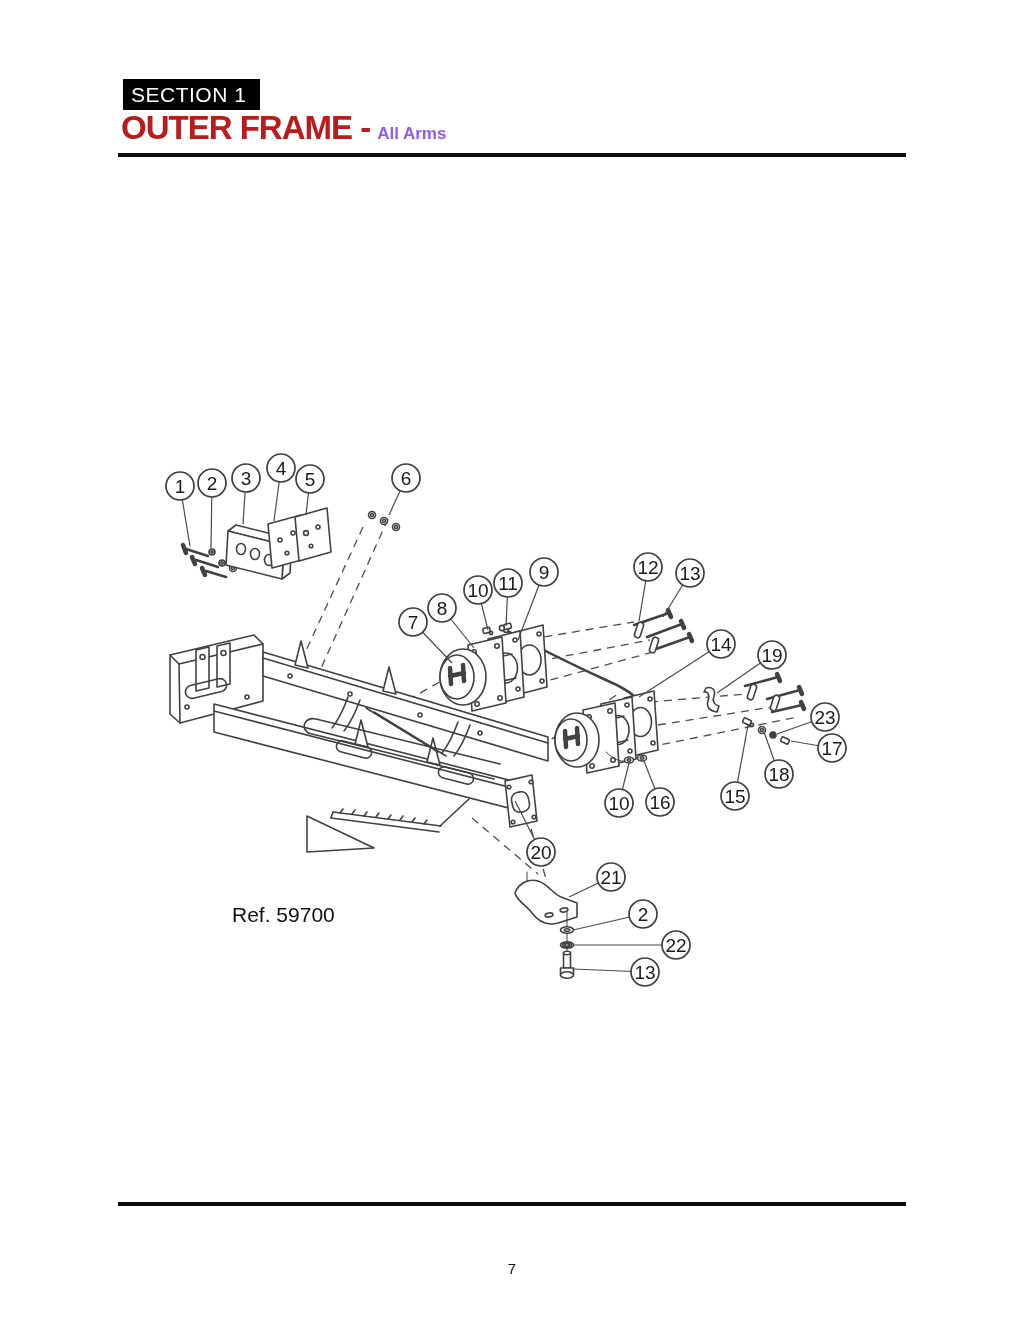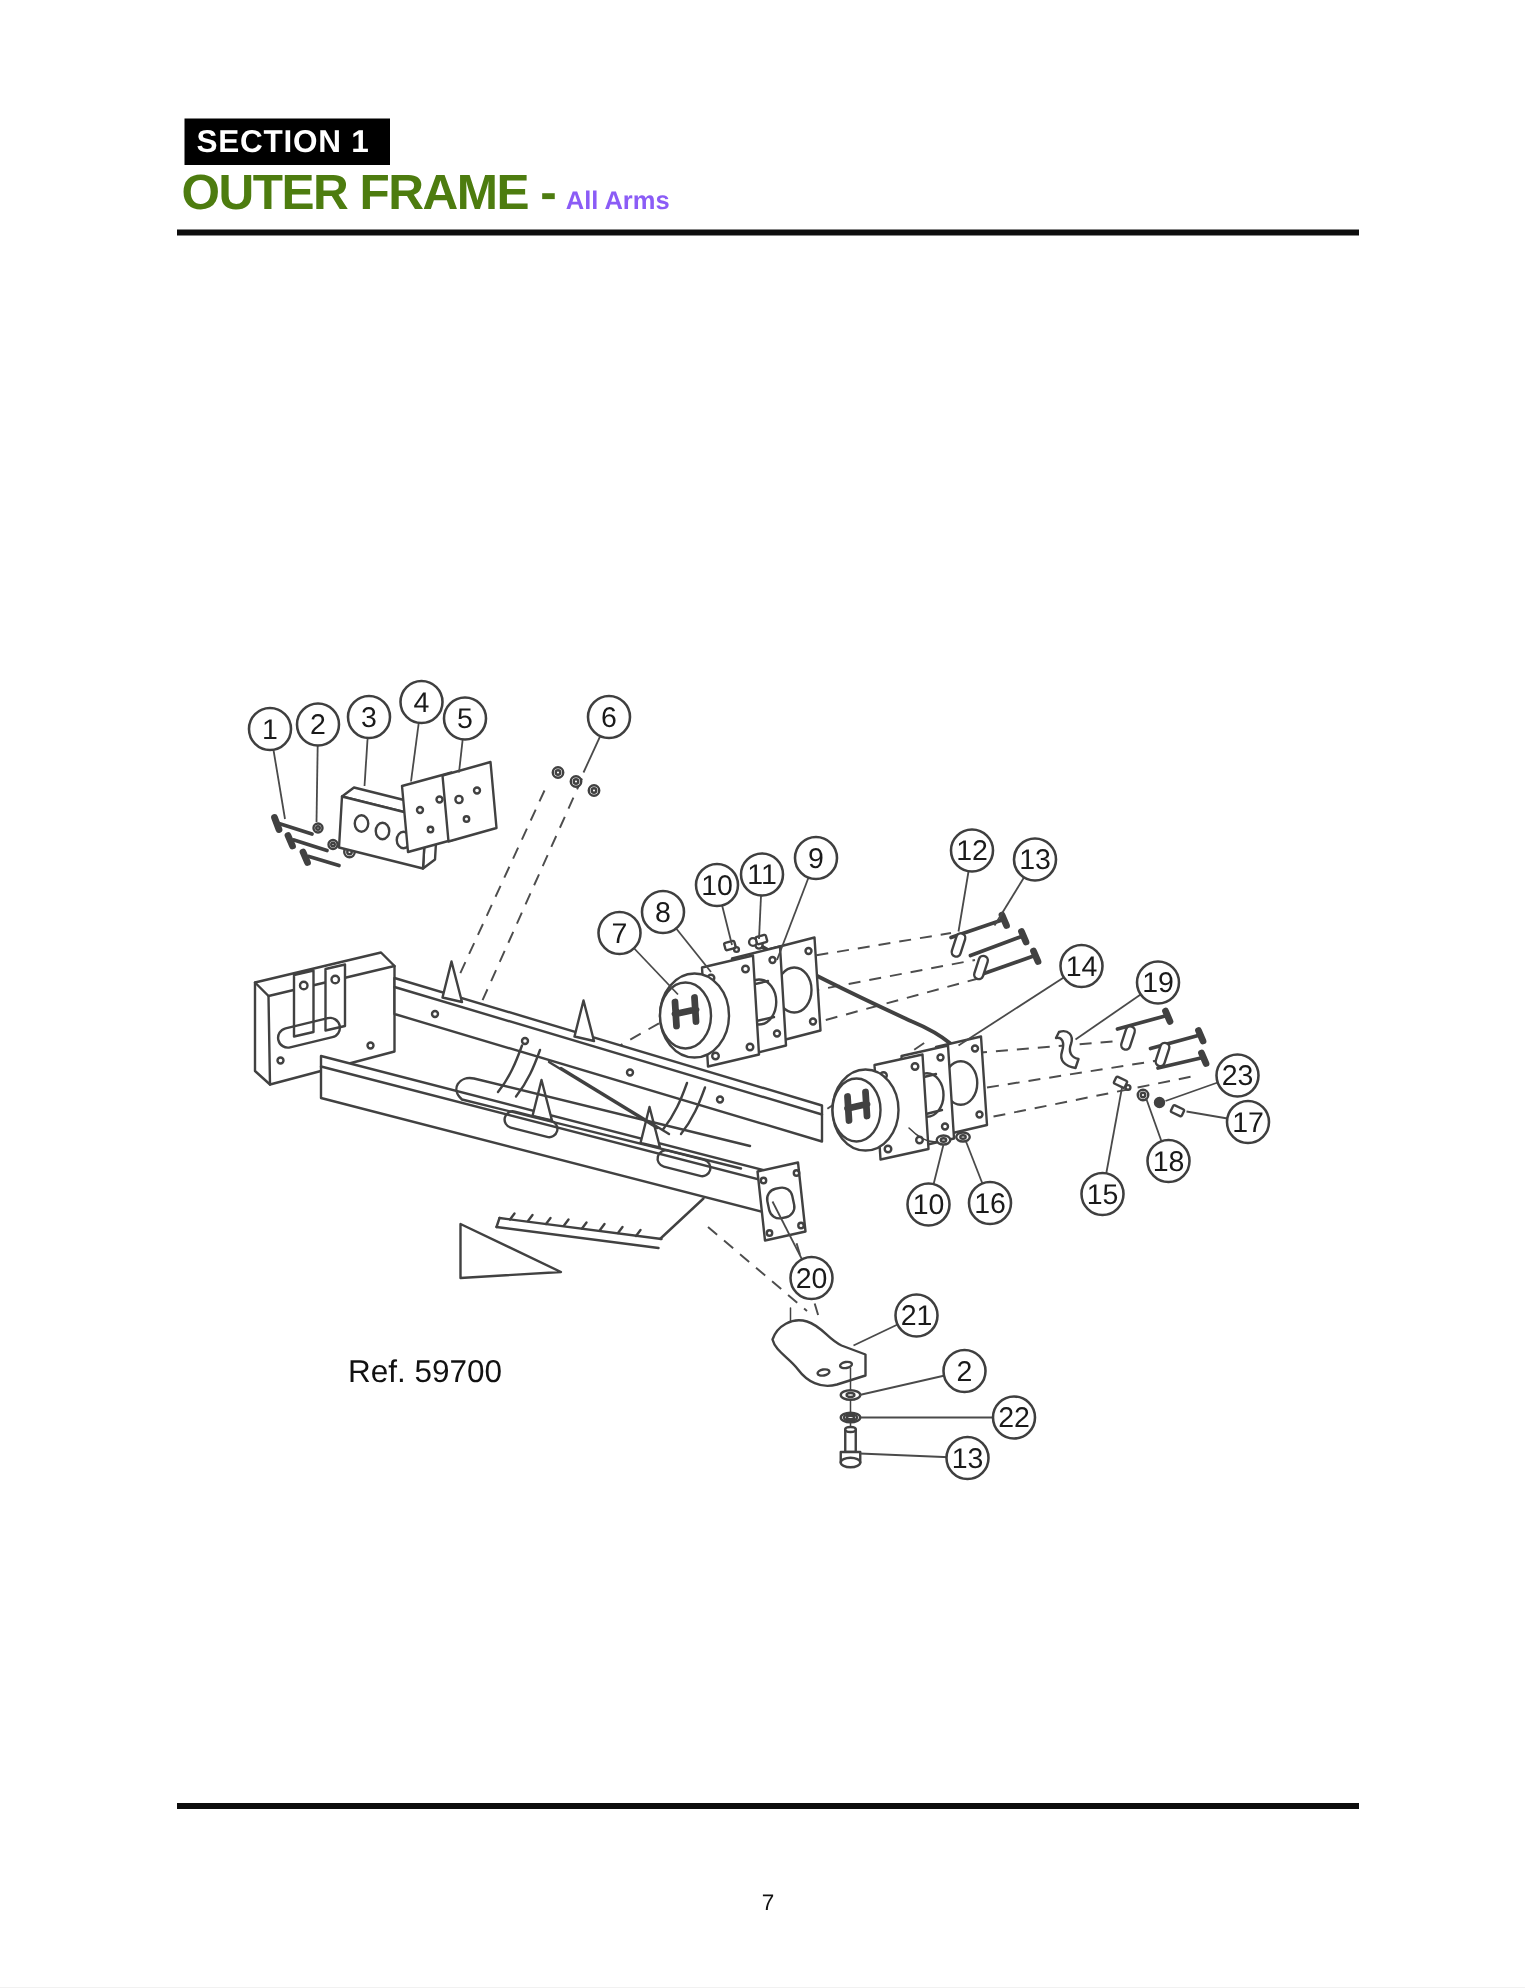"SECTION 1" .badge { font-weight: bold -> normal }
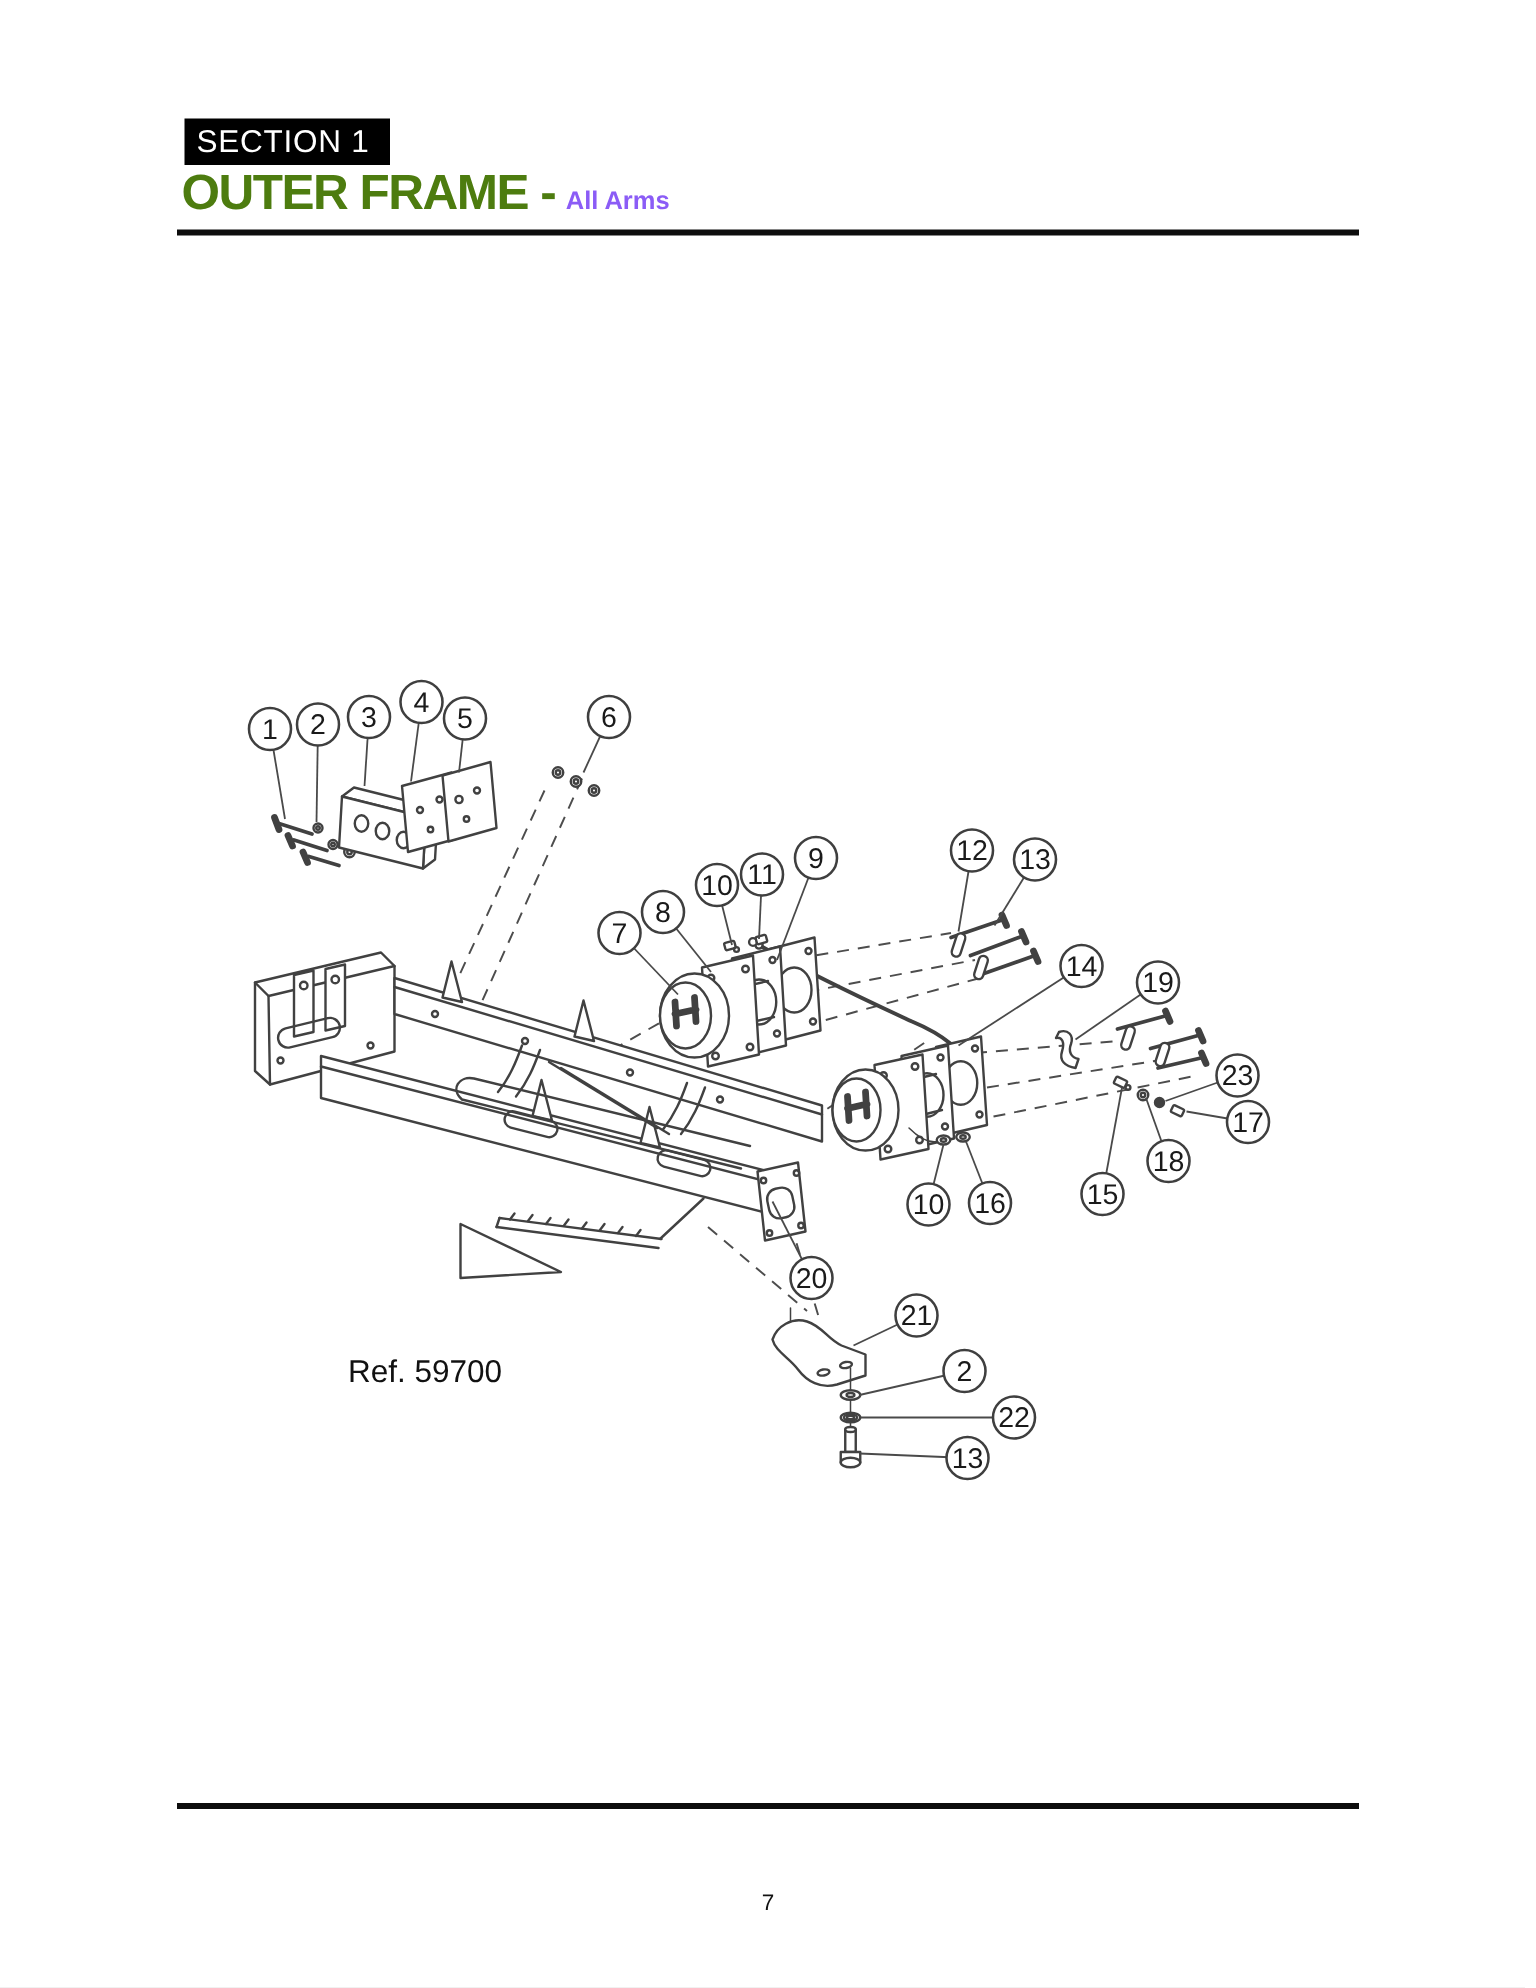"OUTER FRAME -" .title-main { color: #4d7c0f -> #b91c1c }
